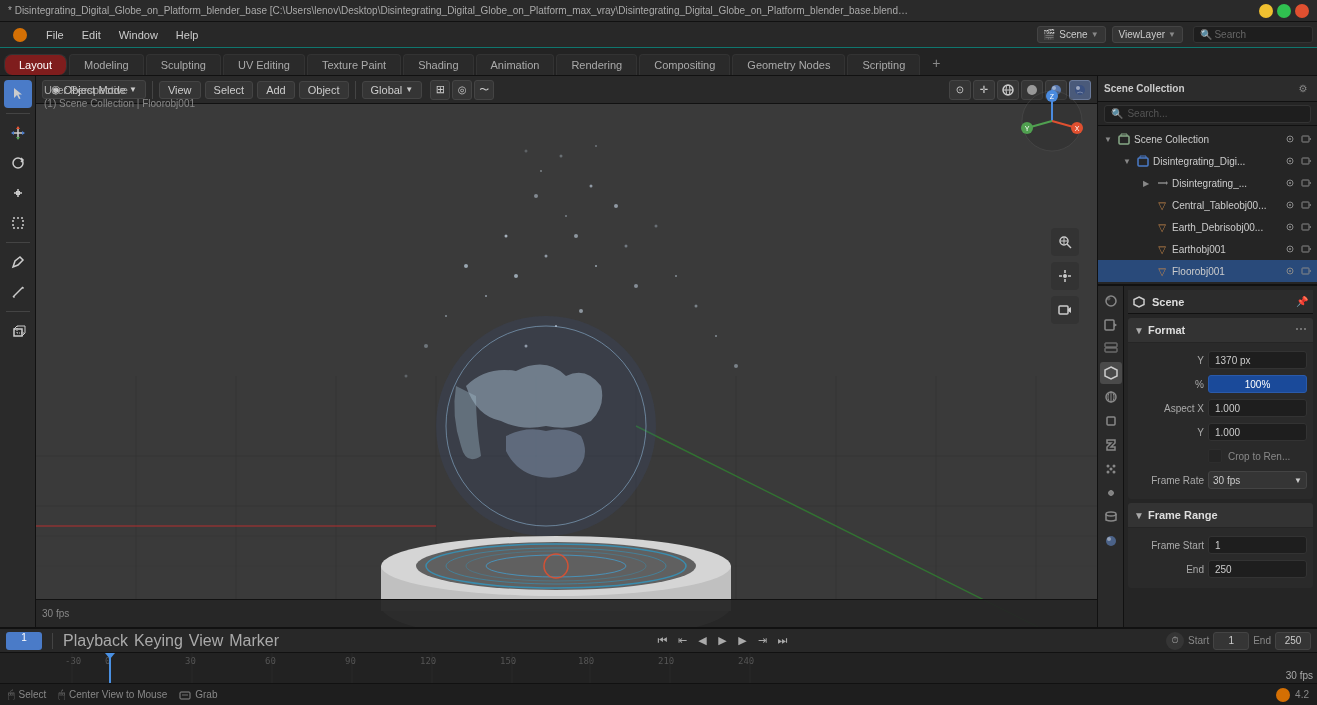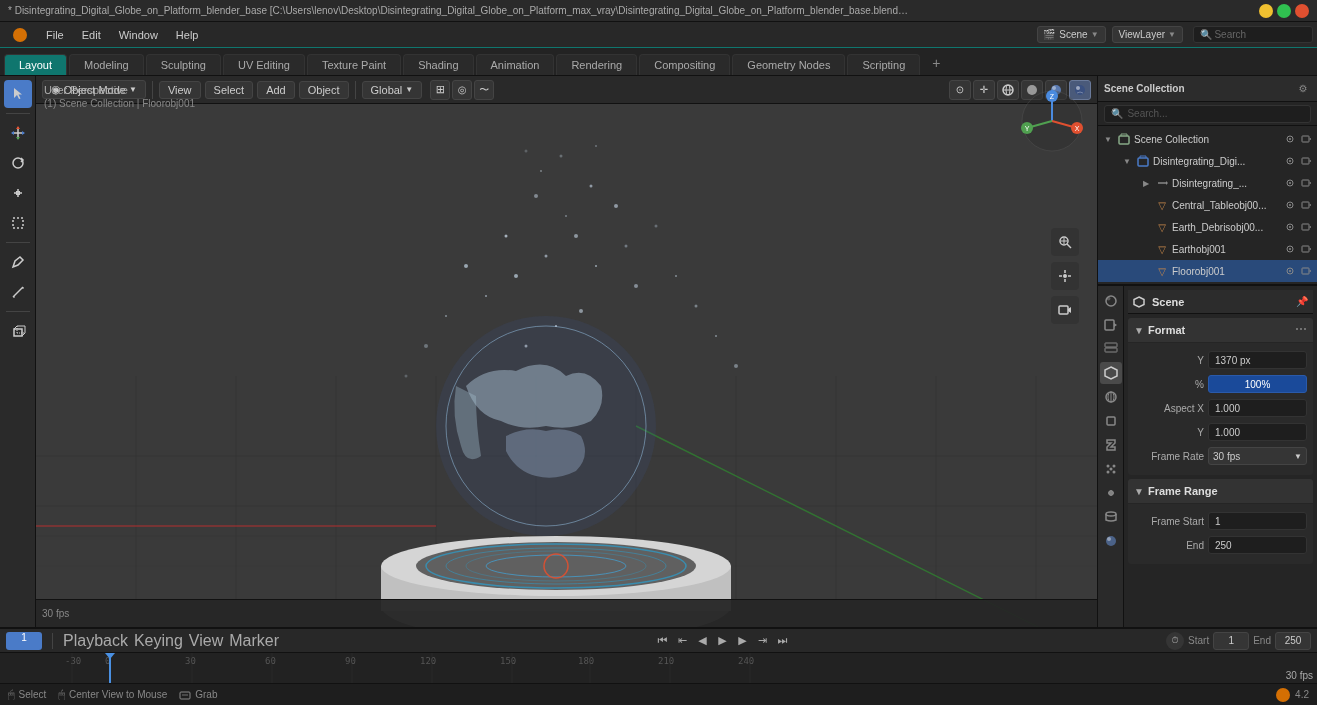"Layout" .workspace-tab.active { background: #0f766e -> #7f1d1d; border-radius: none -> 8px }
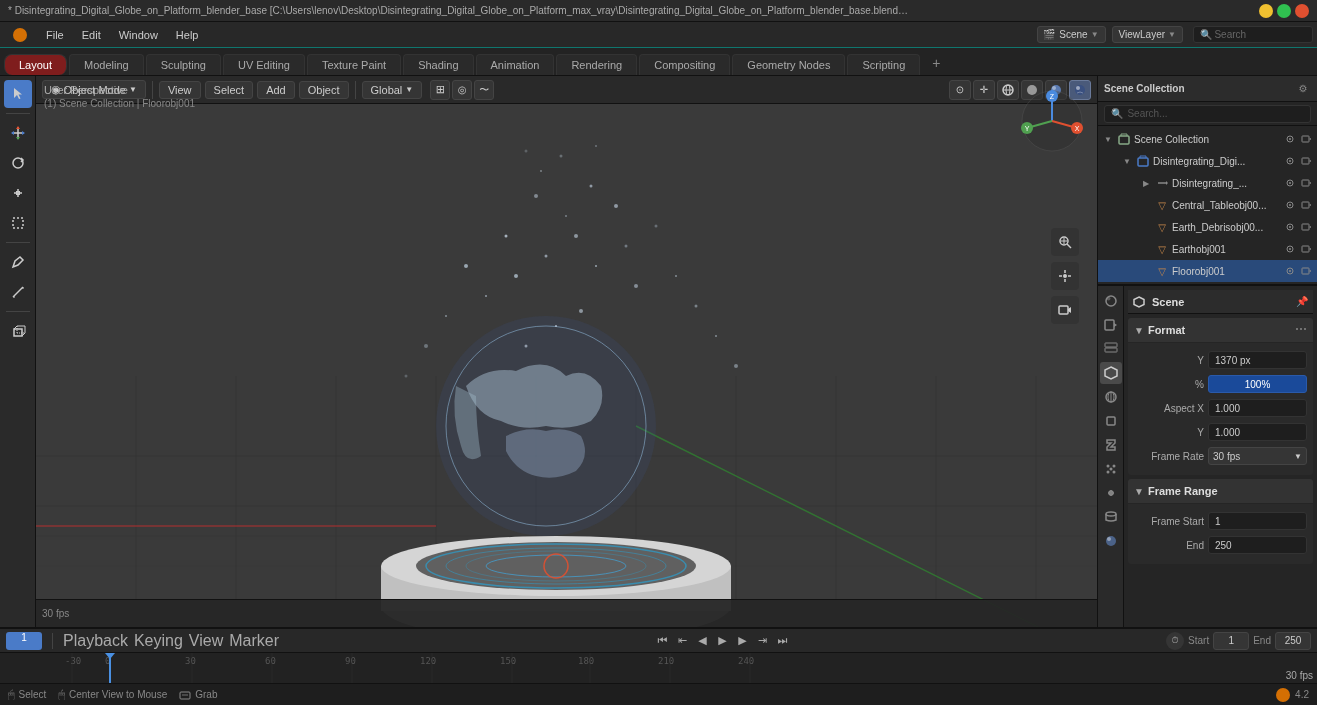"Crop to Ren..." div.props-row { html: none -> <div> <span></span> <div> <div></div> <span>Crop to Ren...</span> </div> </div> }
